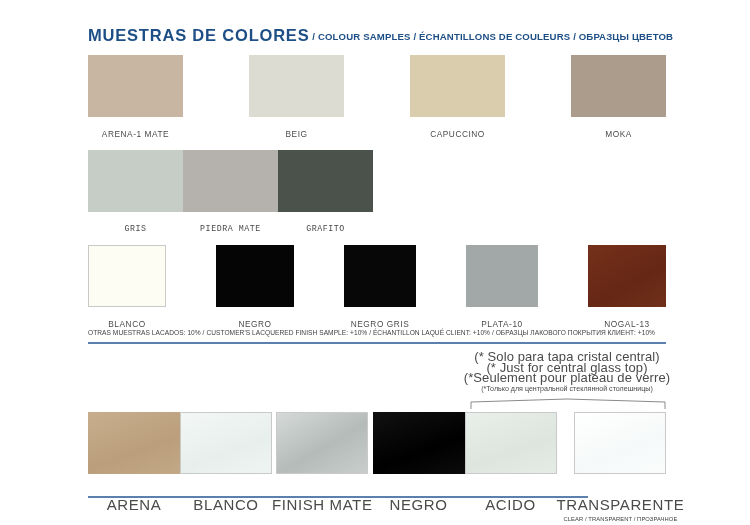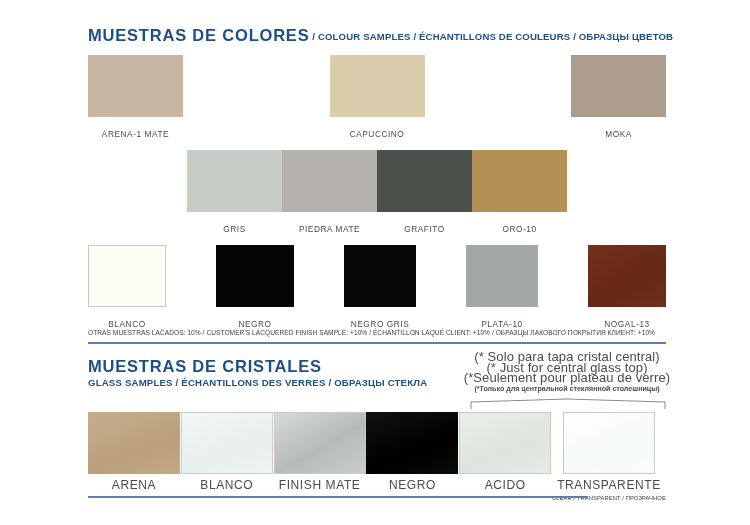"BEIG" div.swatch-cell { html: none -> <div> <div></div> <div>BEIG</div> </div> }
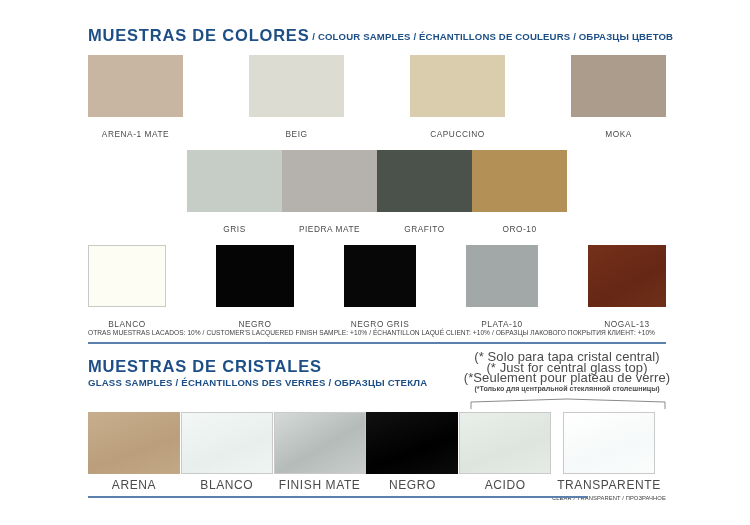"GRIS" #row2 { font-family: none -> Liberation Mono, monospace; justify-content: center -> flex-start }
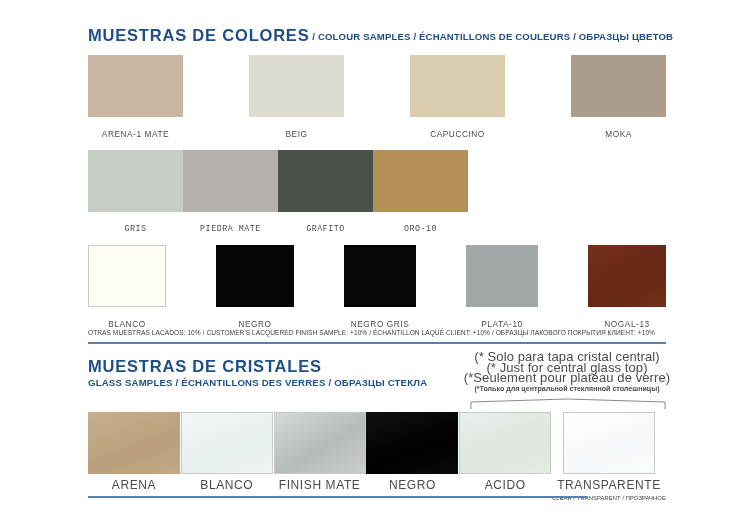"ORO-10" div.swatch-cell { html: <div> <div></div> <div>ORO-10</div> </div> -> none }
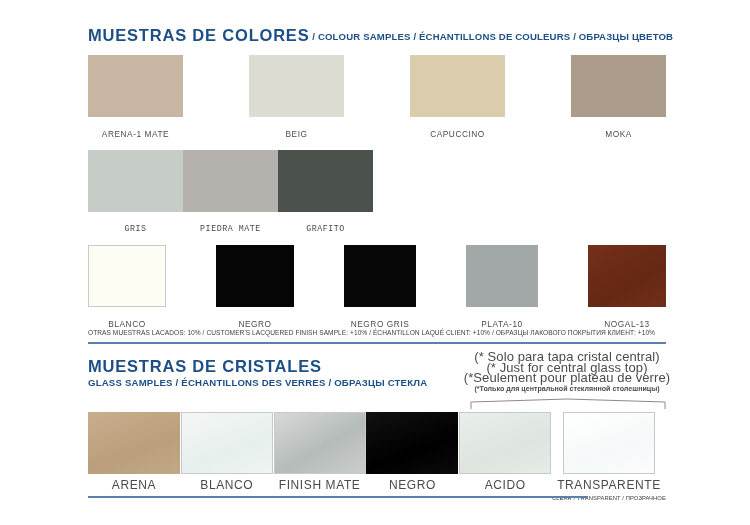"MUESTRAS DE CRISTALES" div.section-head-glass { html: <div> <span>MUESTRAS DE CRISTALES</span> <span>GLASS SAMPLES / ÉCHANTILLONS DES VERRES / ОБРАЗЦЫ СТЕКЛА</span> </div> -> none }
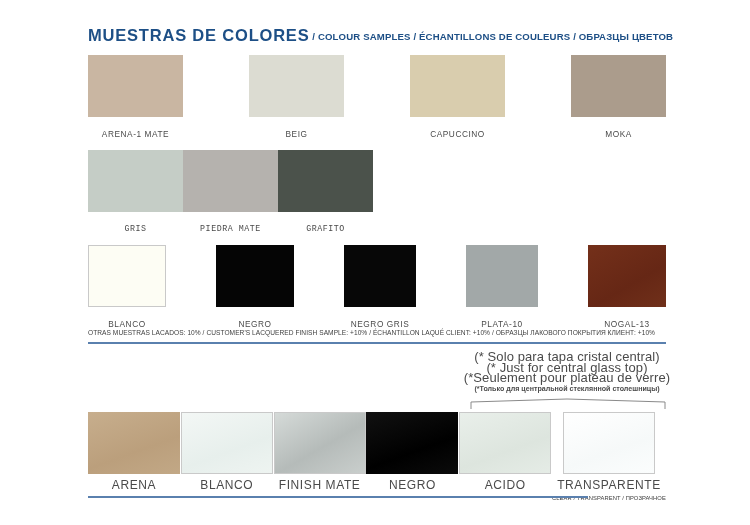"(*Только для центральной стеклянной" .bn-line.ru { font-weight: bold -> none }
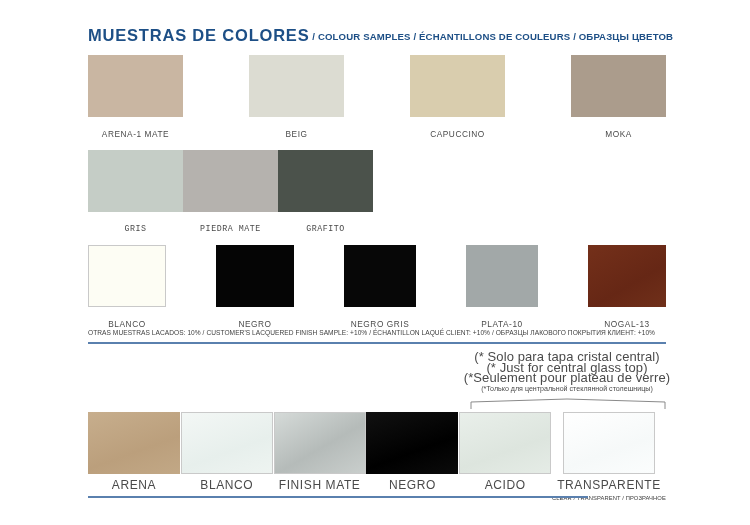"ARENA" #glassrow .swatch-label { font-size: 12px -> 15px; margin-top: 4px -> 22px }
